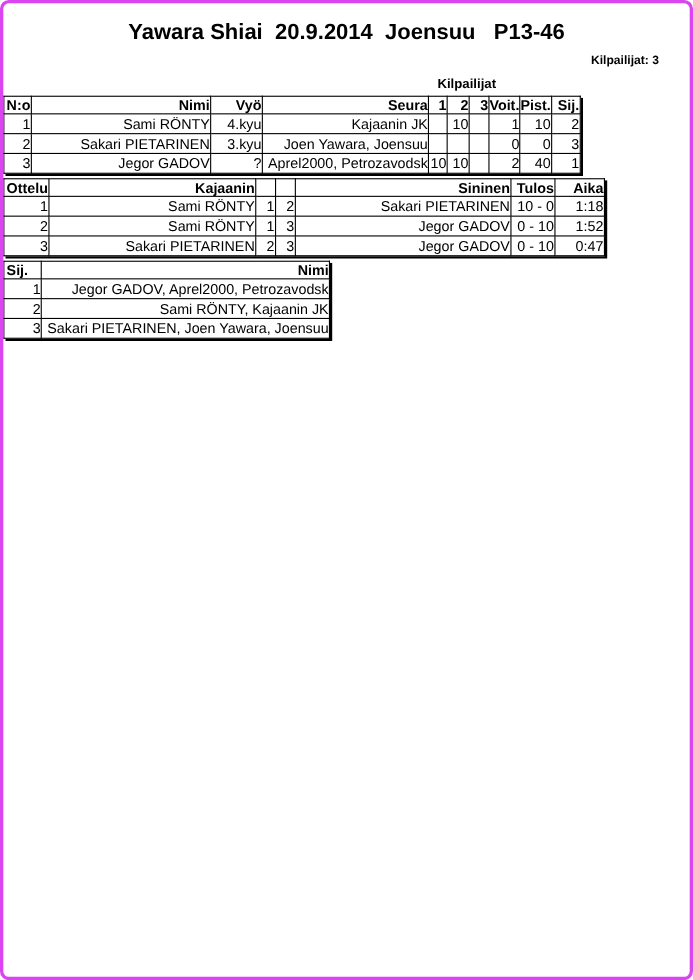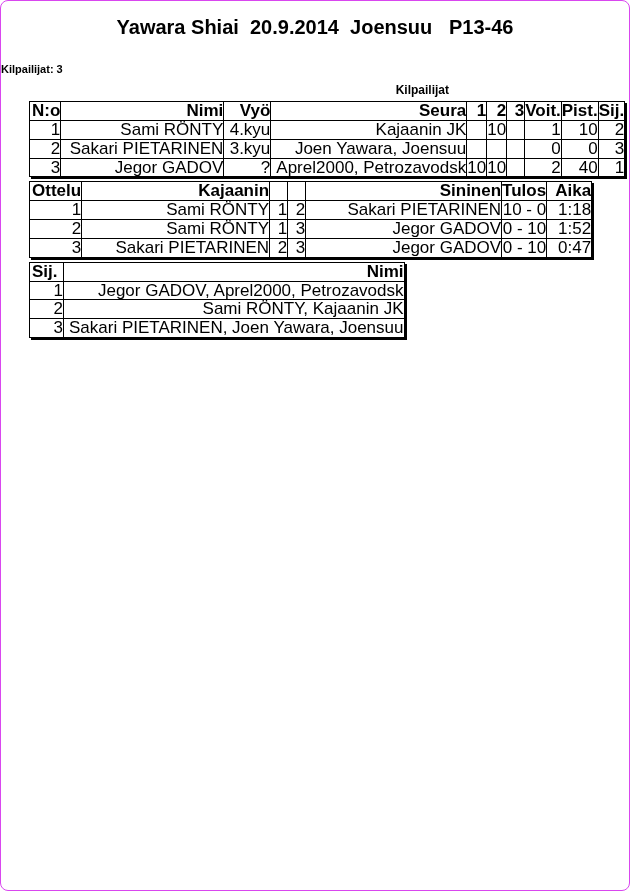"Yawara Shiai 20.9.2014 Joensuu P13-46" .page { border: 1px solid #d946ef -> 3px solid #d946ef }
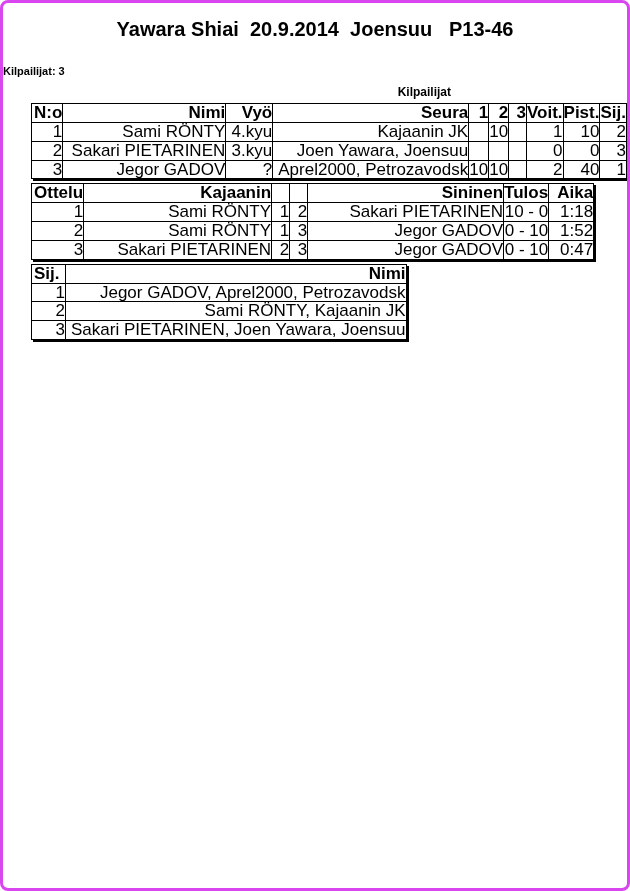"Kilpailijat: 3" .count { margin-top: 24px -> 8px; text-align: none -> right }
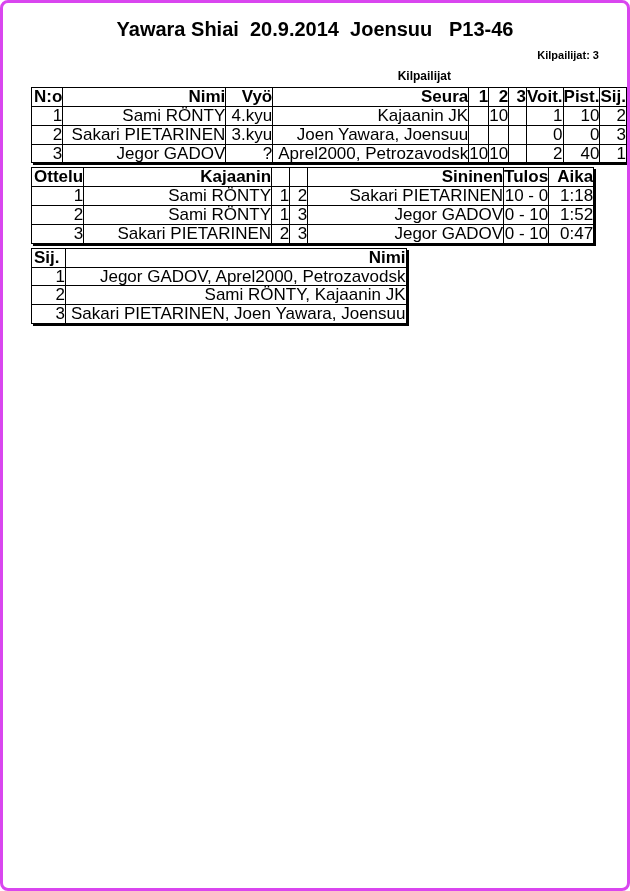"N:o" table { font-size: 17px -> 13px; margin-left: 28px -> none }
